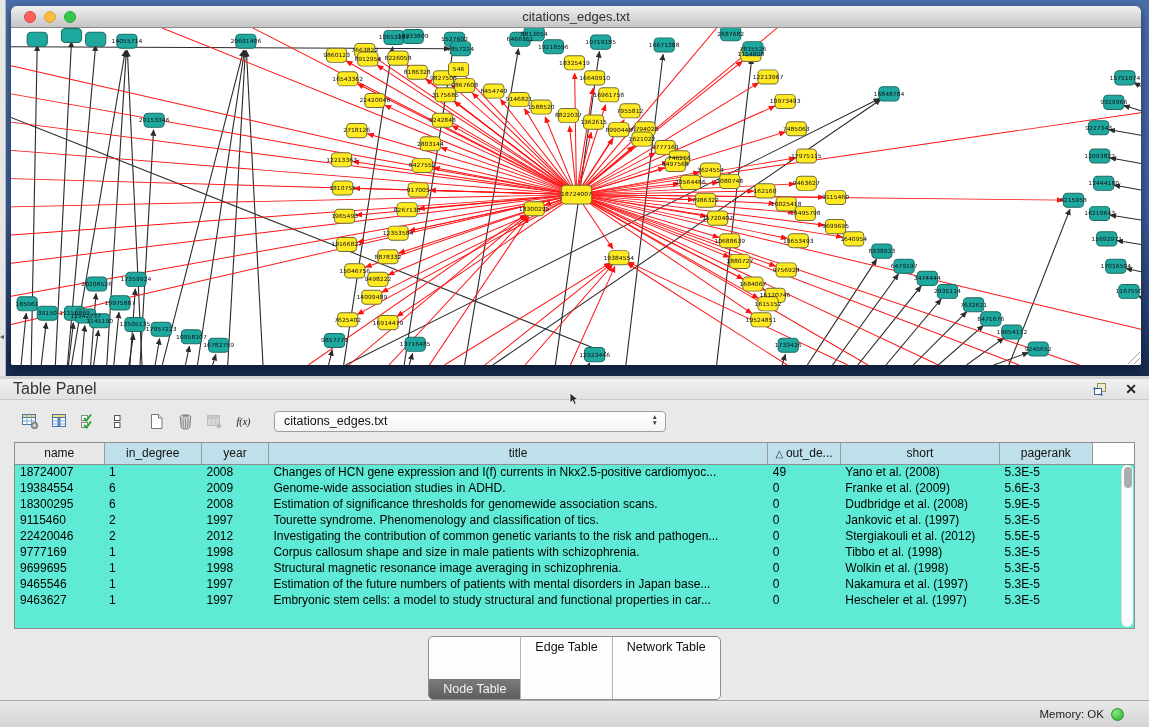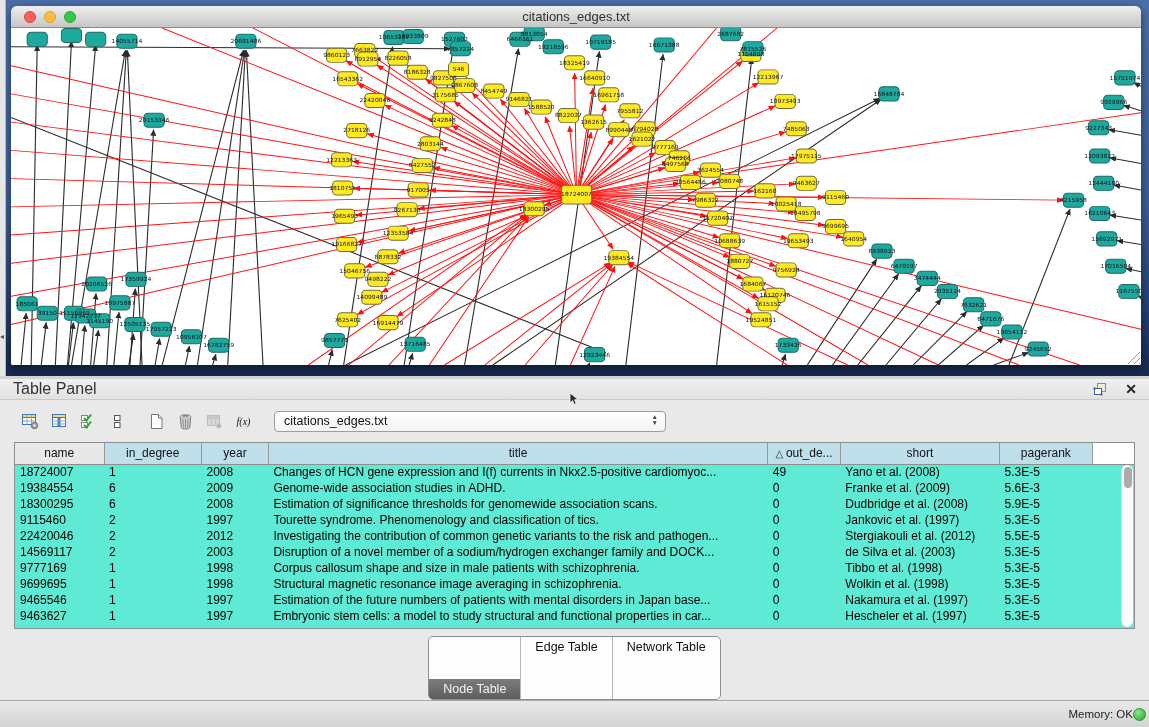"14569117" tr { html: <tr> <td>14569117</td> <td>2</td> <td>2003</td> <td>Disruption of a novel member of a sodium/hydrogen exchanger family and DOCK...</td> <td>0</td> <td>de Silva et al. (2003)</td> <td>5.3E-5</td> <td></td> </tr> -> none }
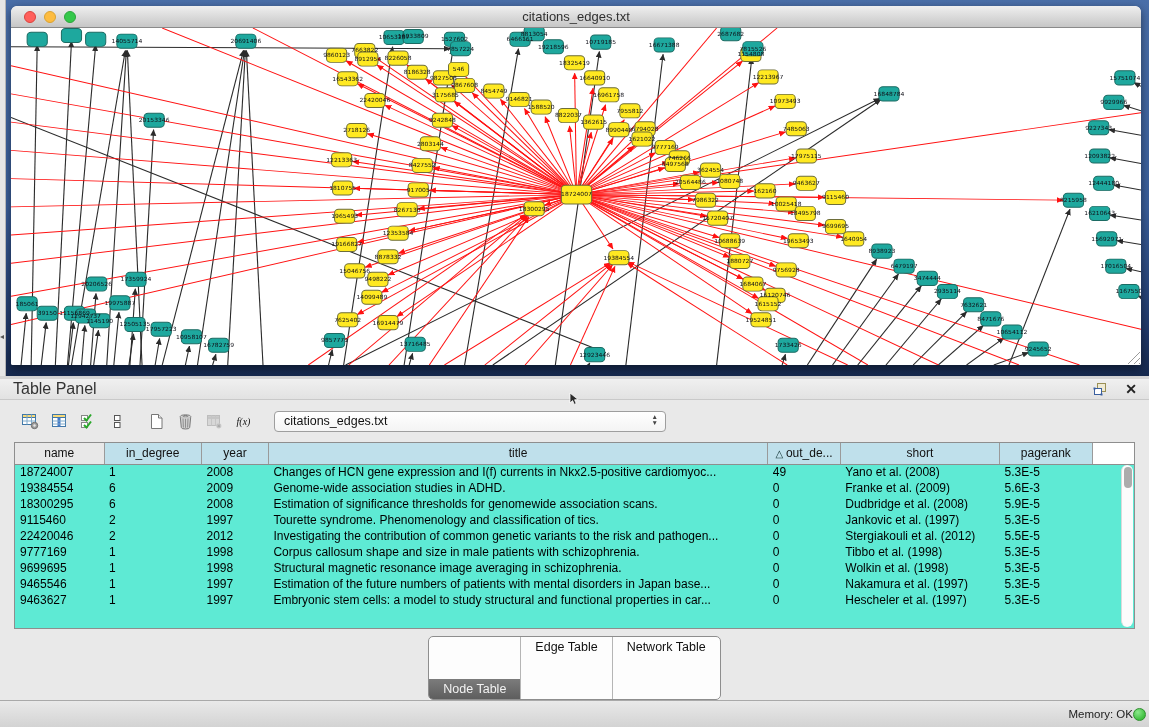"Memory: OK" .statusbar { gap: none -> 7px; padding-right: 3px -> 25px }
